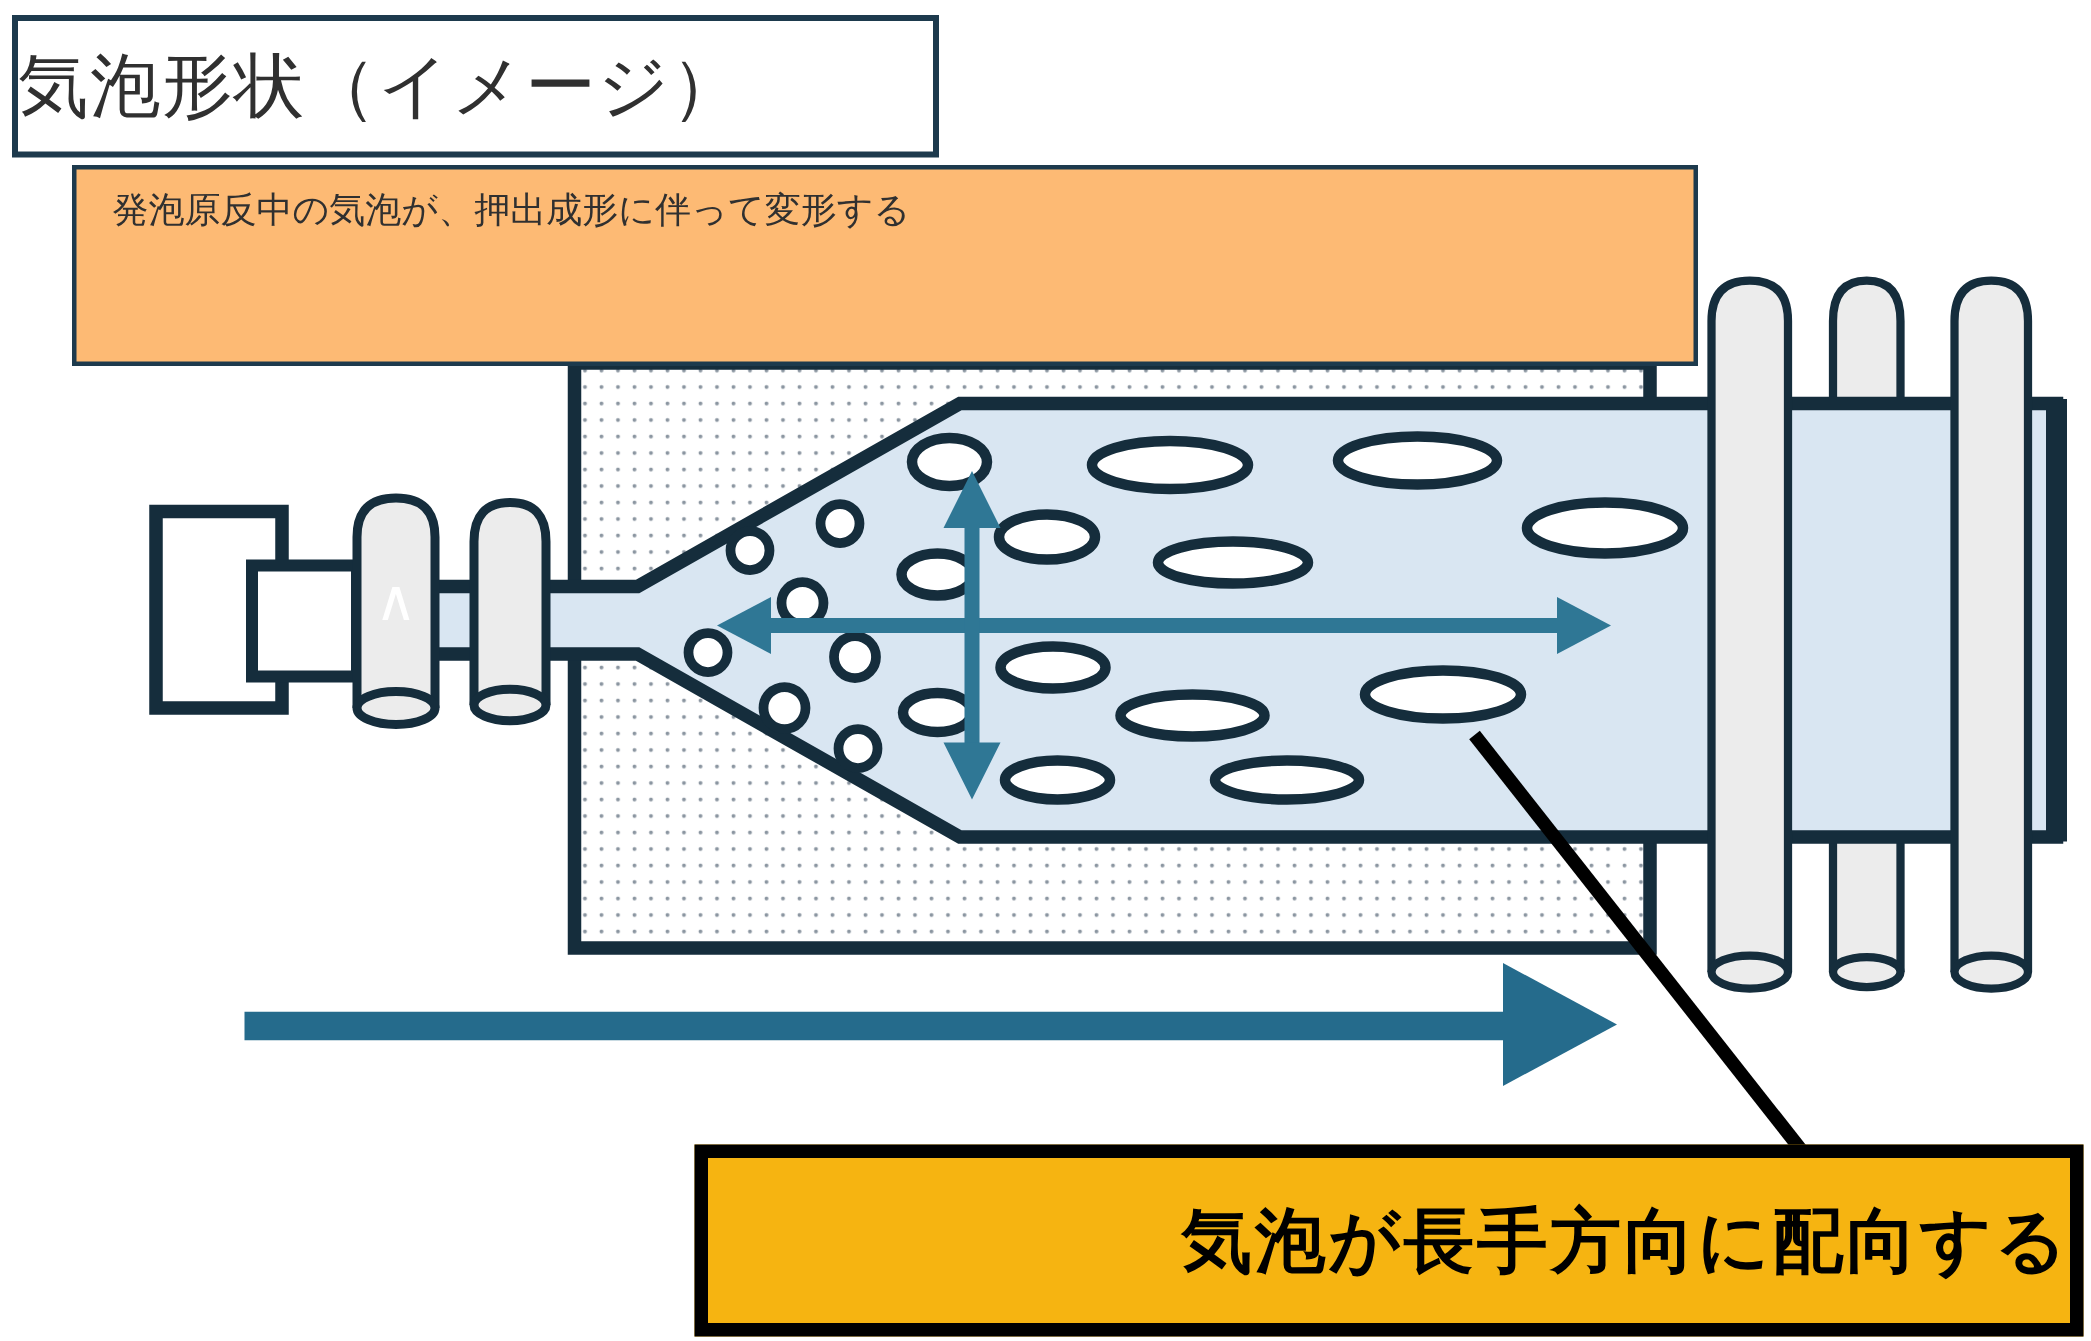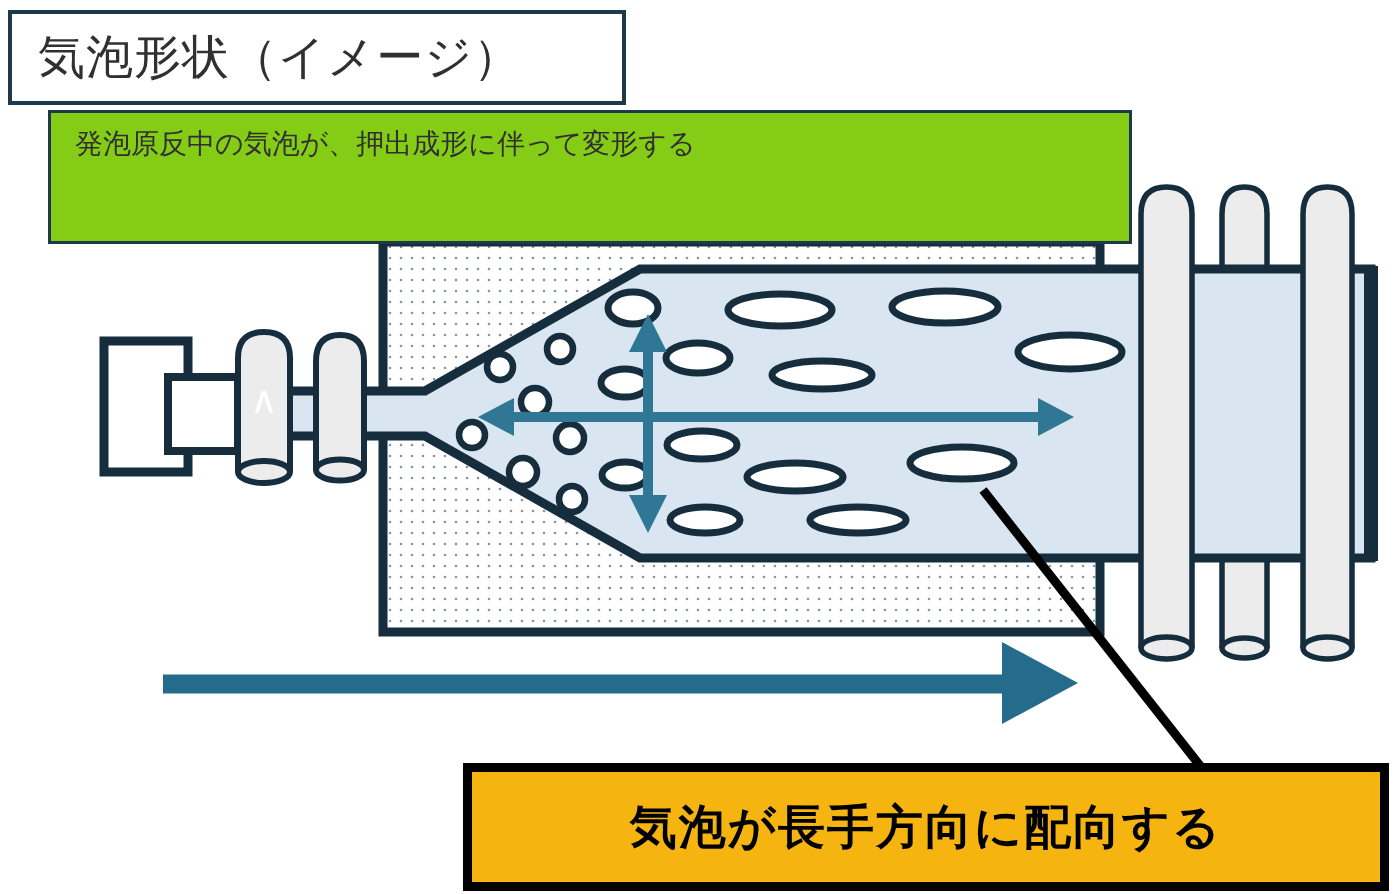"気泡形状（イメージ）" .title-box { padding-left: 26px -> none }
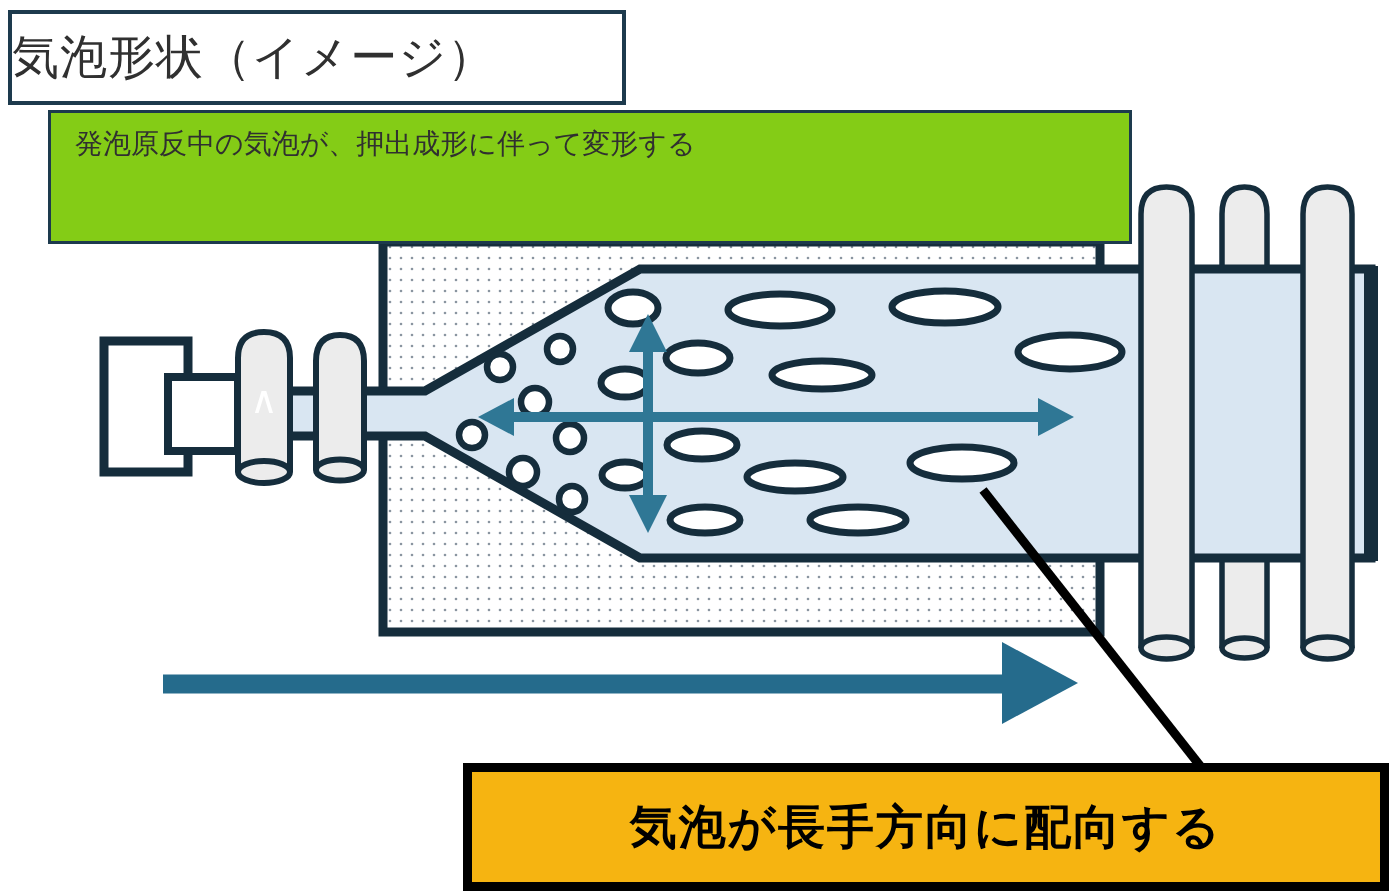"発泡原反中の気泡が、押出成形に伴って変形する" .desc-box { background: #84cc16 -> #fdba74; font-size: 28px -> 24px }
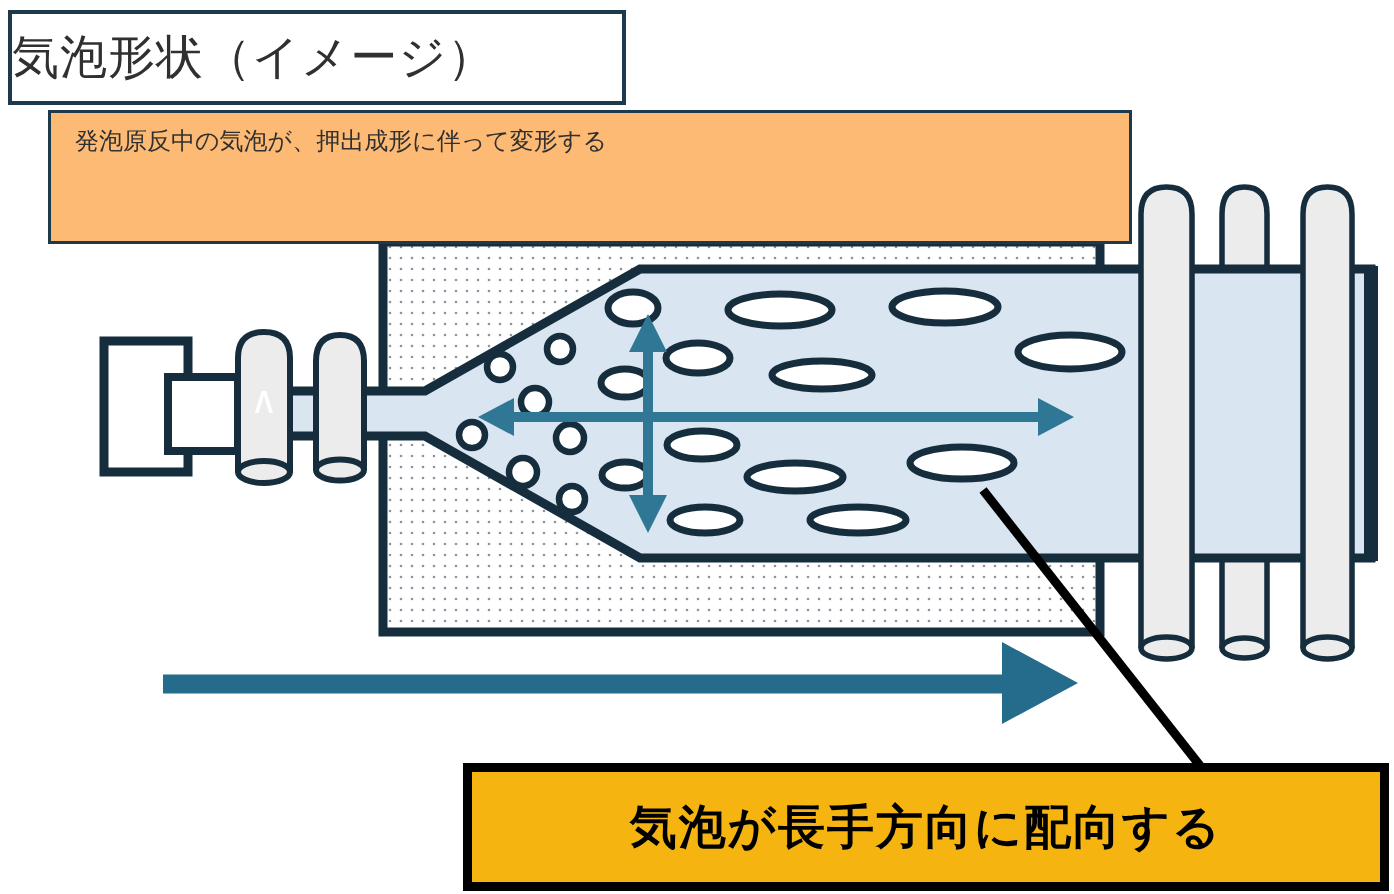"気泡が長手方向に配向する" .callout-box { justify-content: center -> flex-end }
